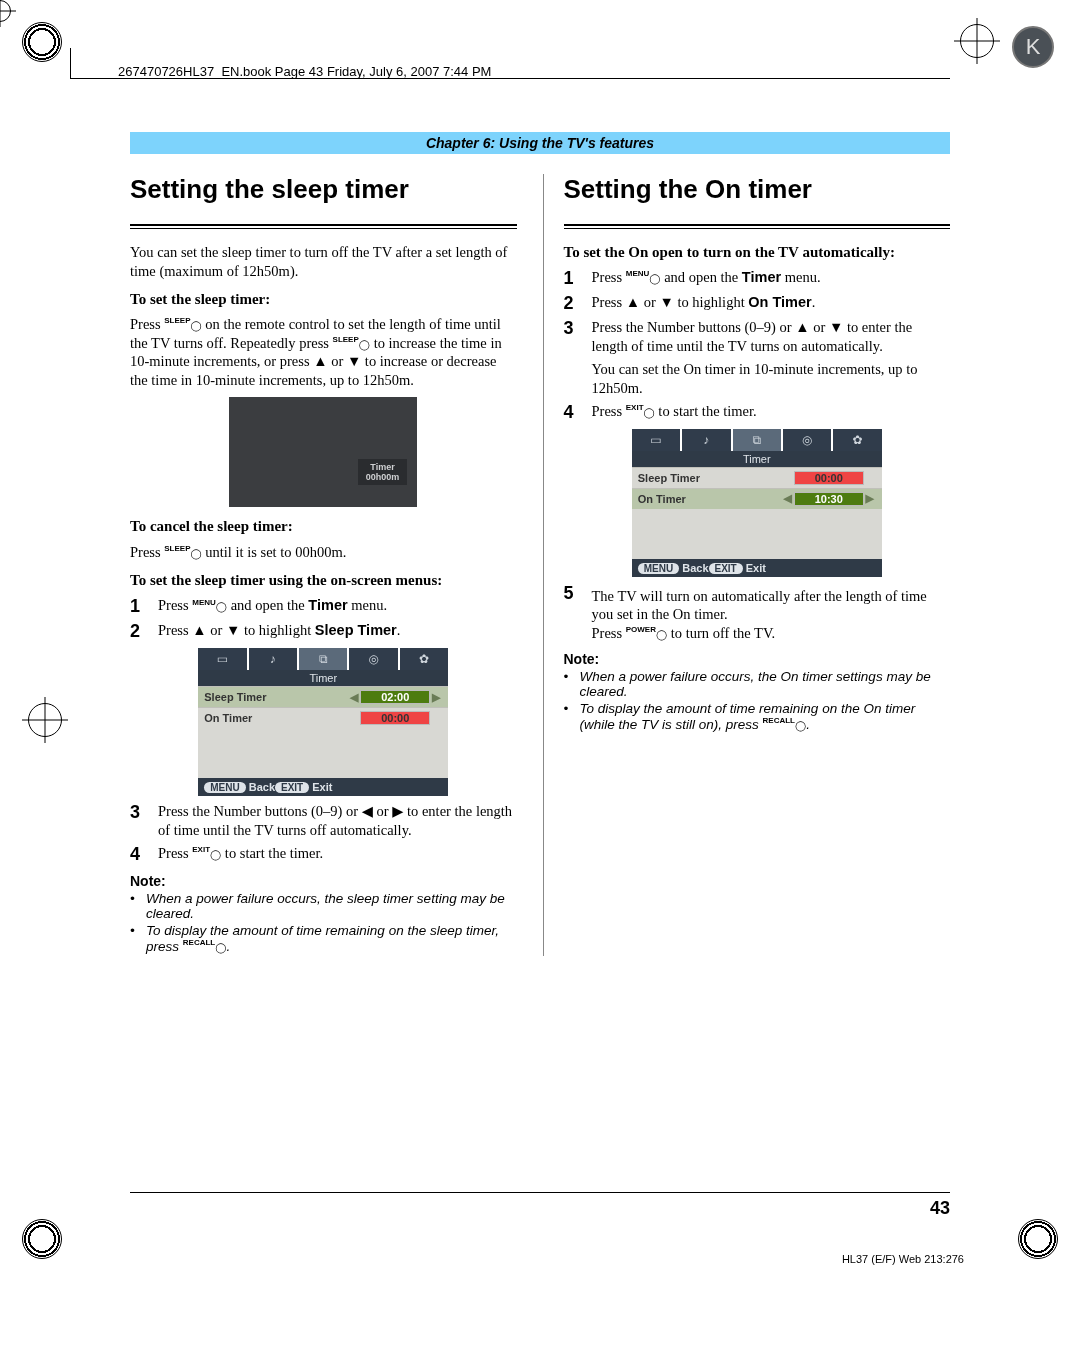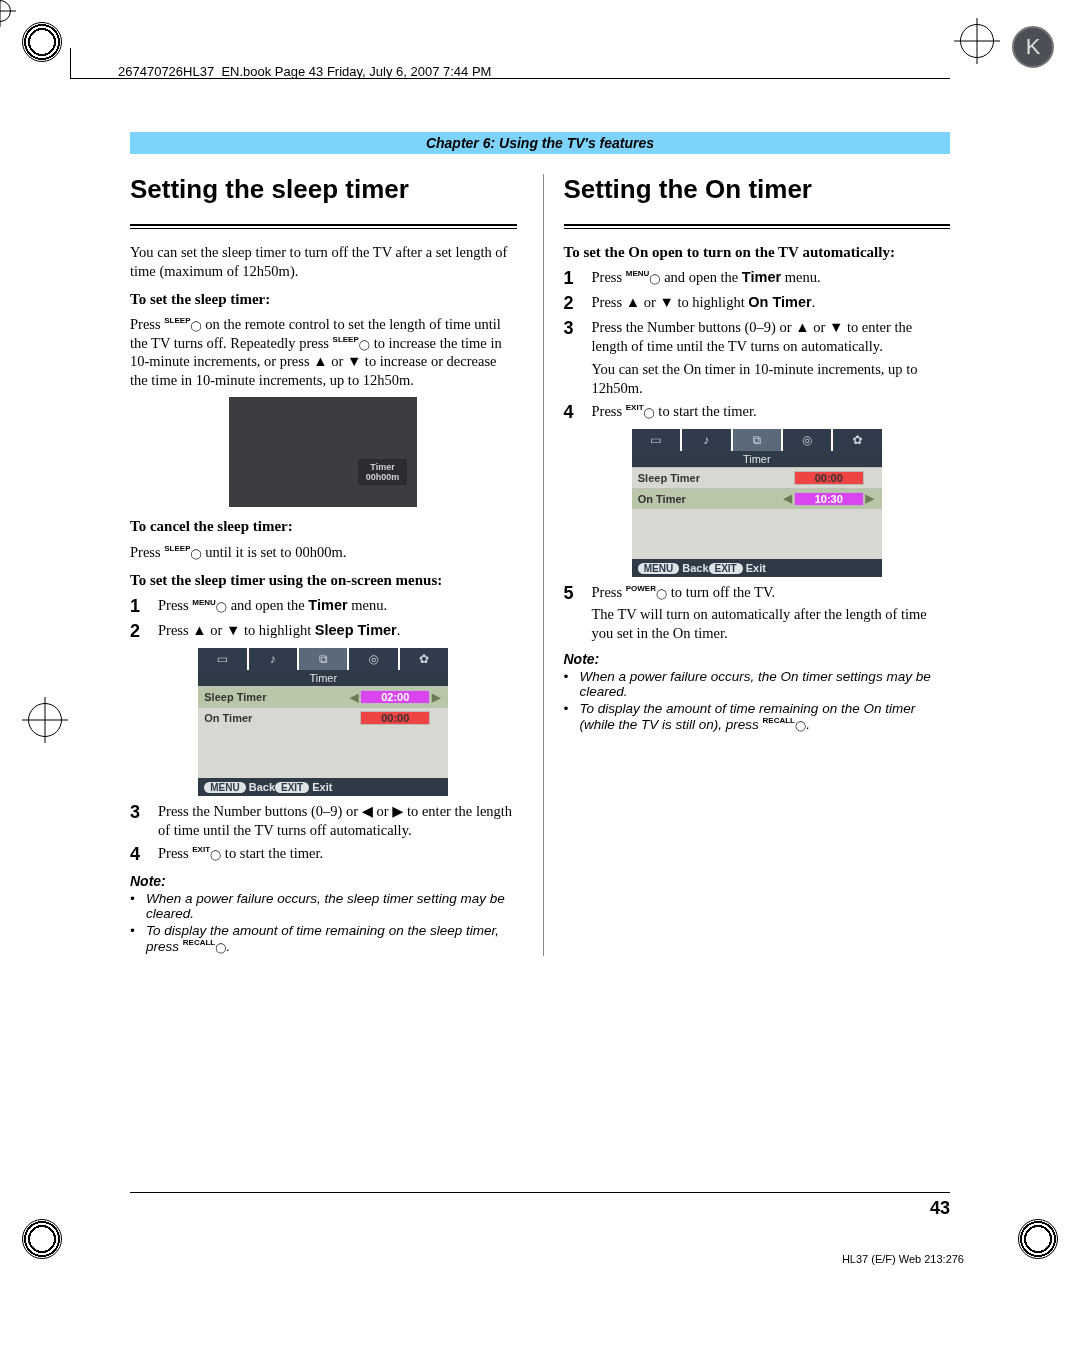"10:30" .osd-row.sel .val { background: #d946ef -> #4d7c0f }
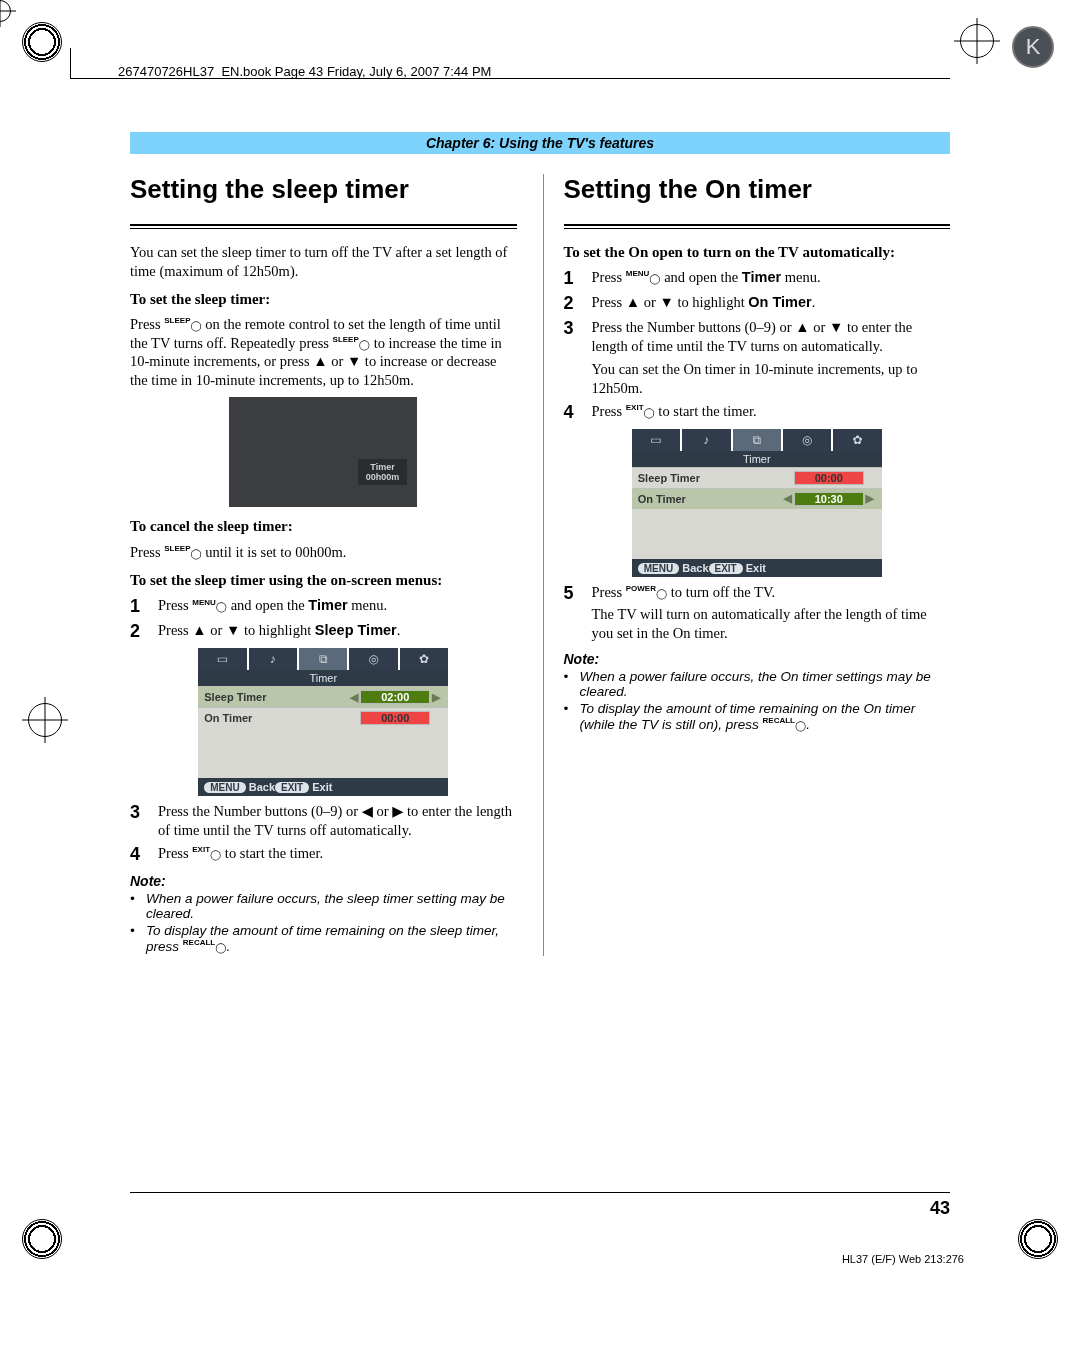"Press POWER◯ to turn off" div { order: before "The TV will turn on" -> after "The TV will turn on" }
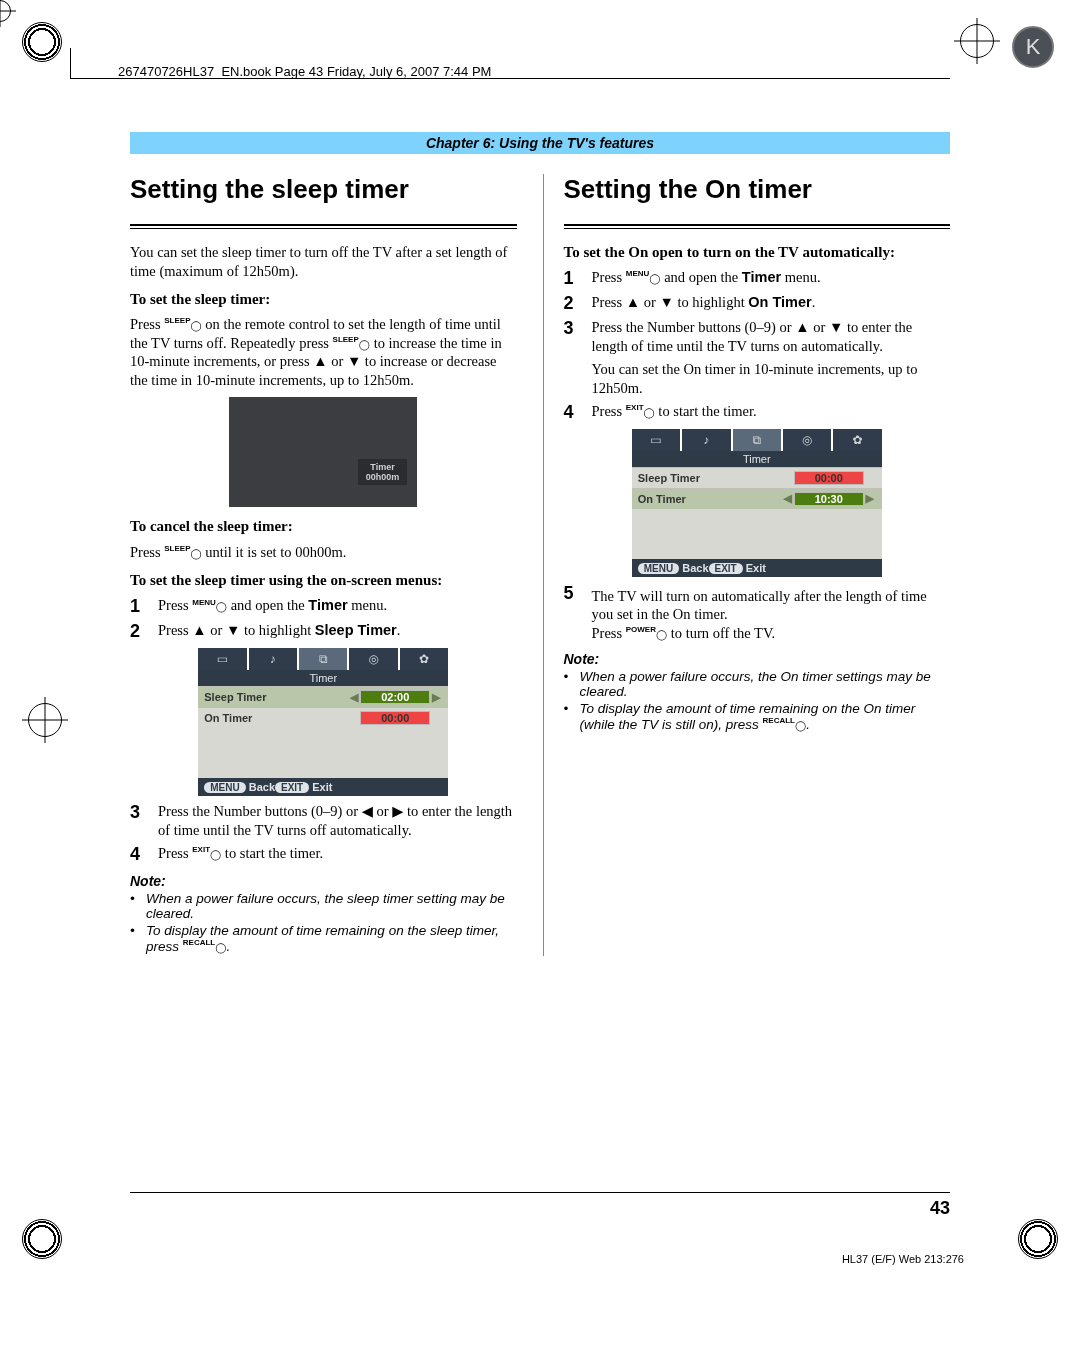"Note:" .note-head { font-style: italic -> none }
